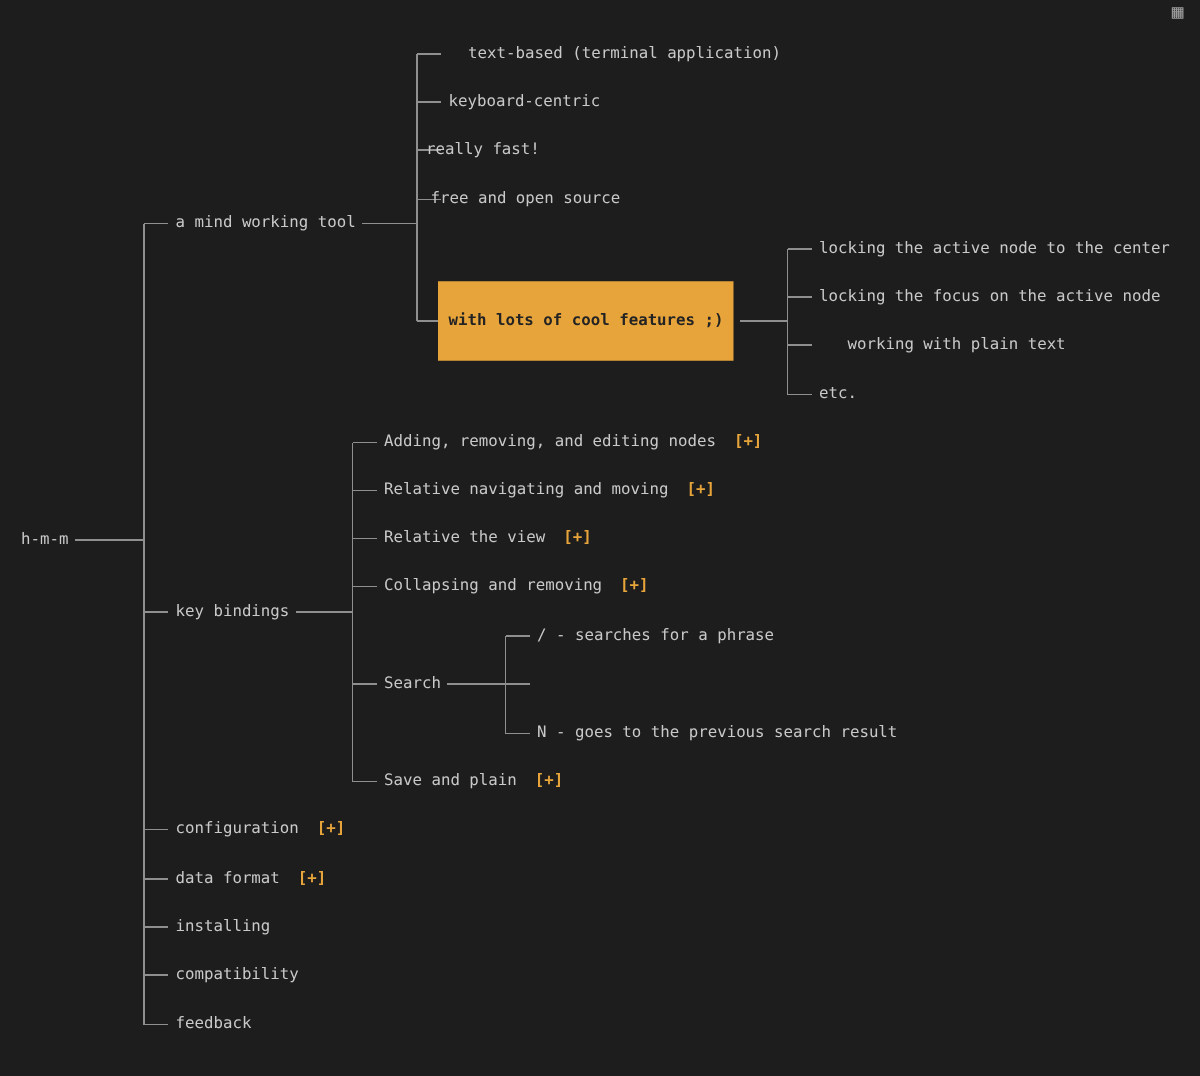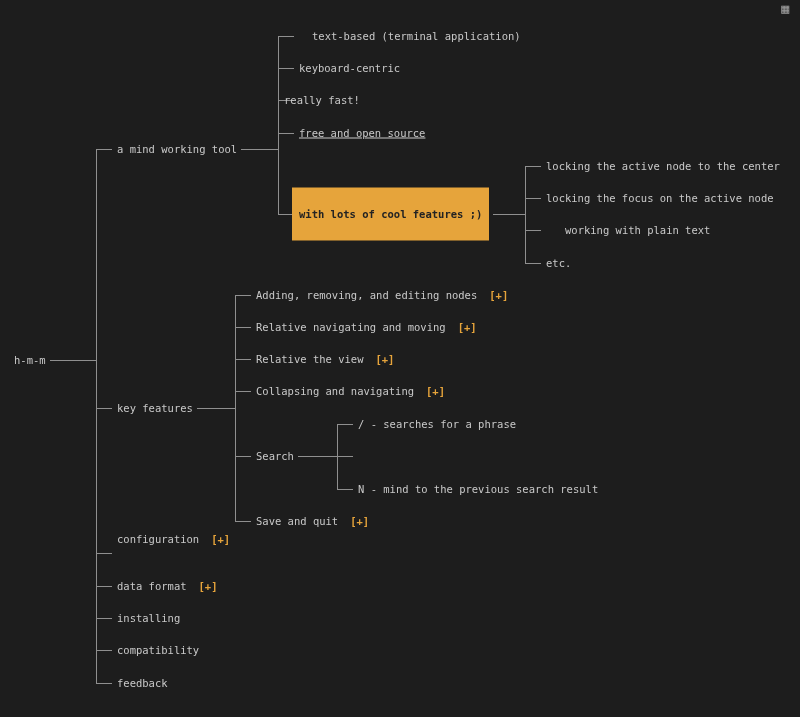"free and open source" div.node { left: 299px -> 287px; text-decoration: underline -> none }
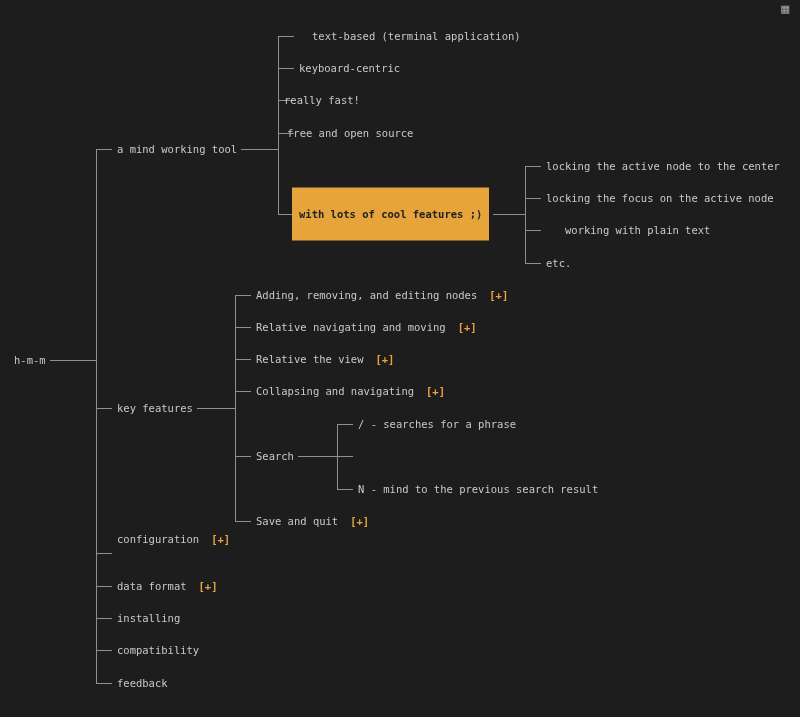"Collapsing and navigating" span { text: navigating -> removing }
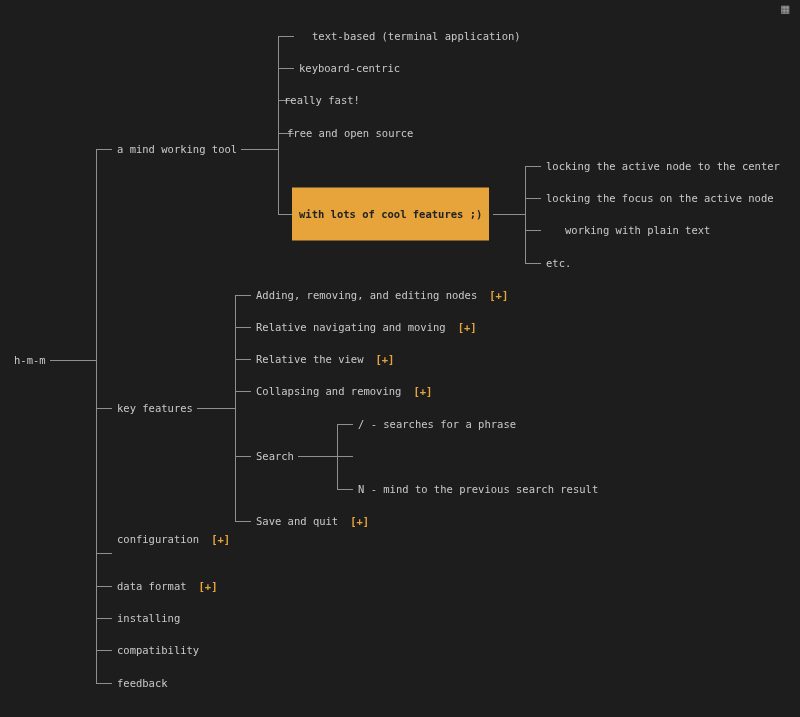"key features" span { text: features -> bindings }
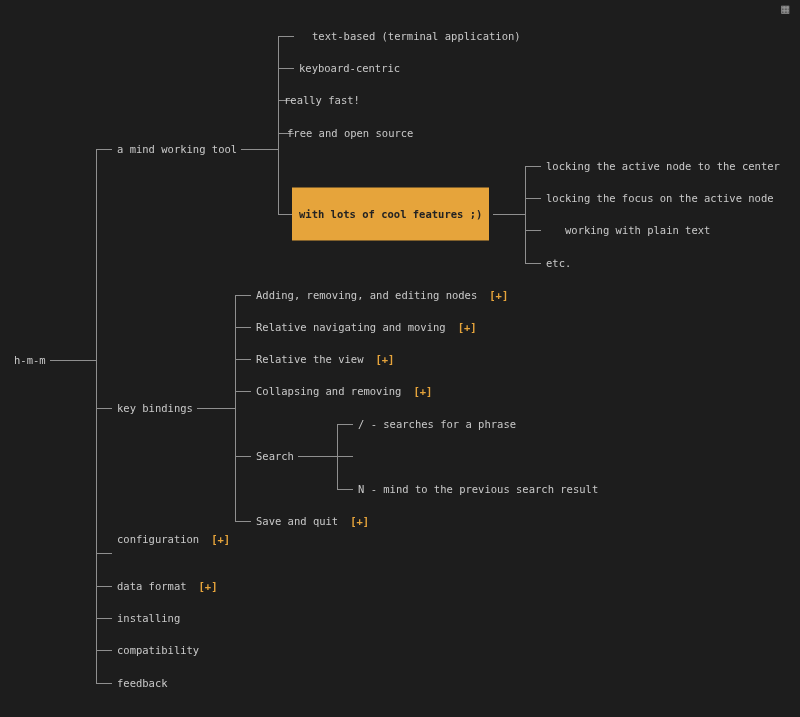"N - mind to the" span { text: mind -> goes }
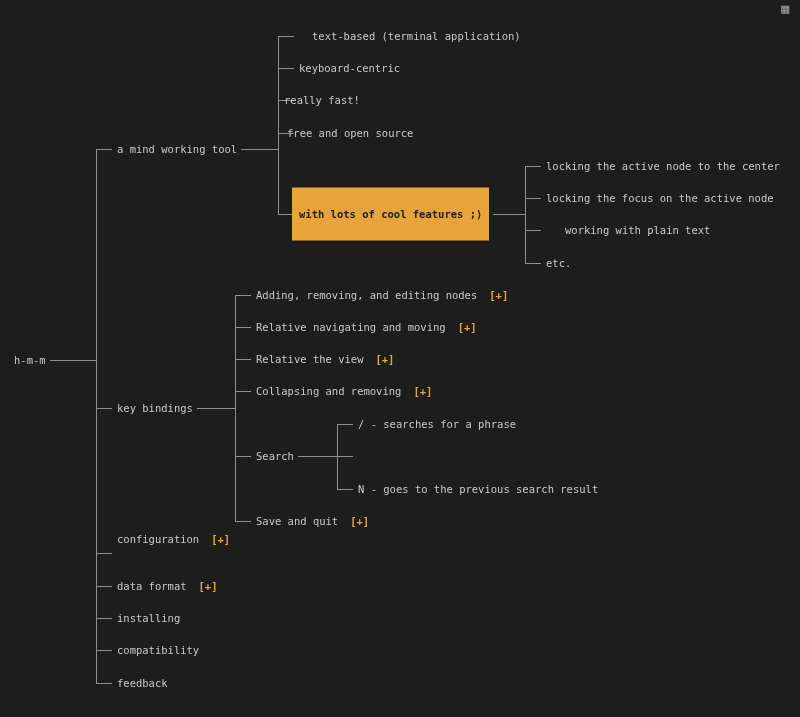"Save and quit" span { text: quit -> plain }
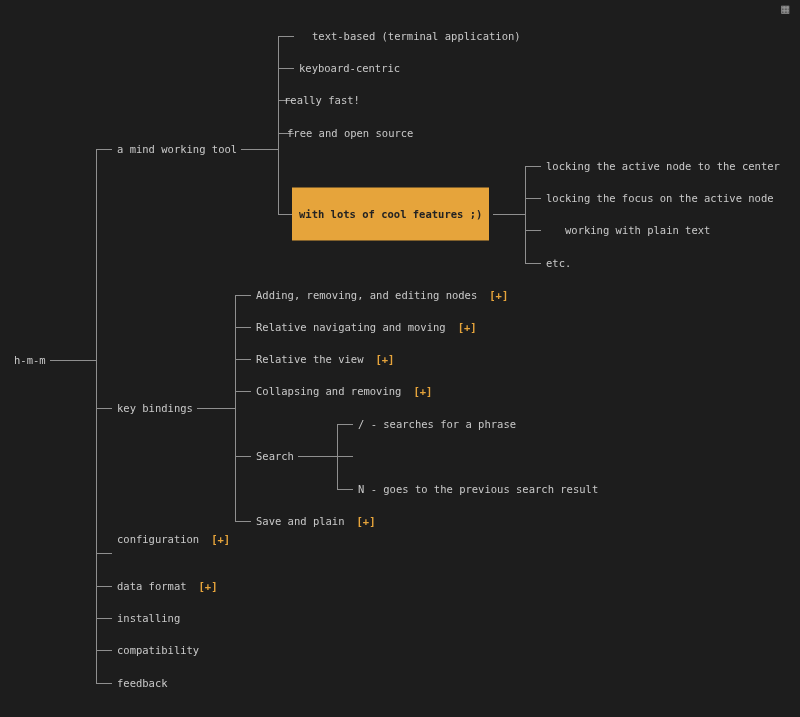"configuration [+]" div.node { top: 539px -> 553px }
